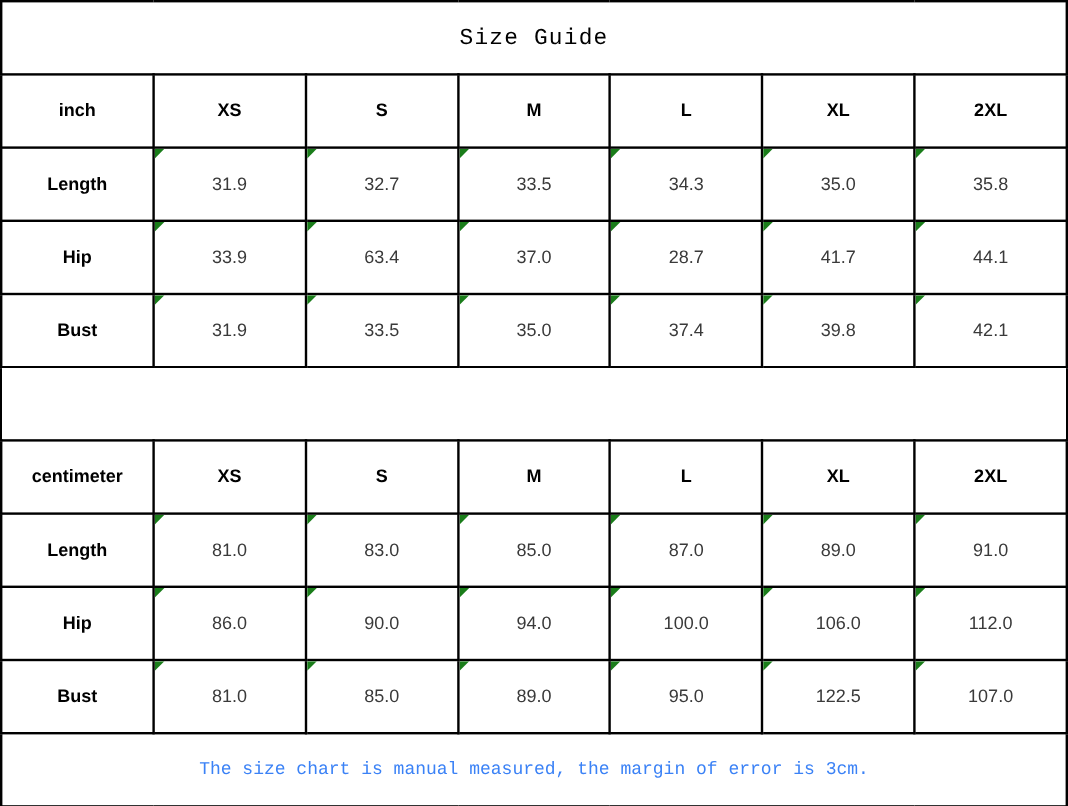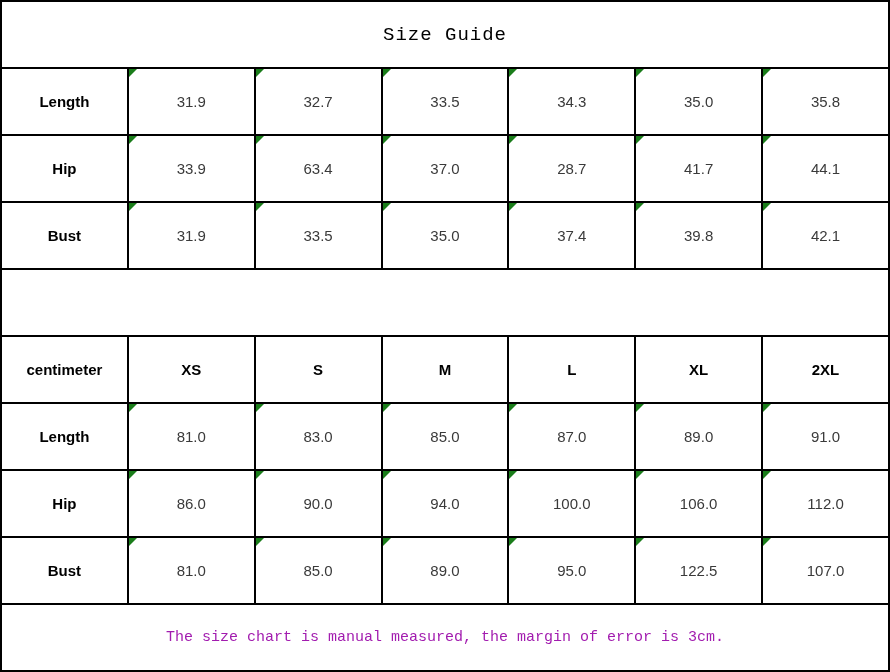"inch" tr.r { html: none -> <tr> <td>inch</td> <td>XS</td> <td>S</td> <td>M</td> <td>L</td> <td>XL</td> <td>2XL</td> </tr> }
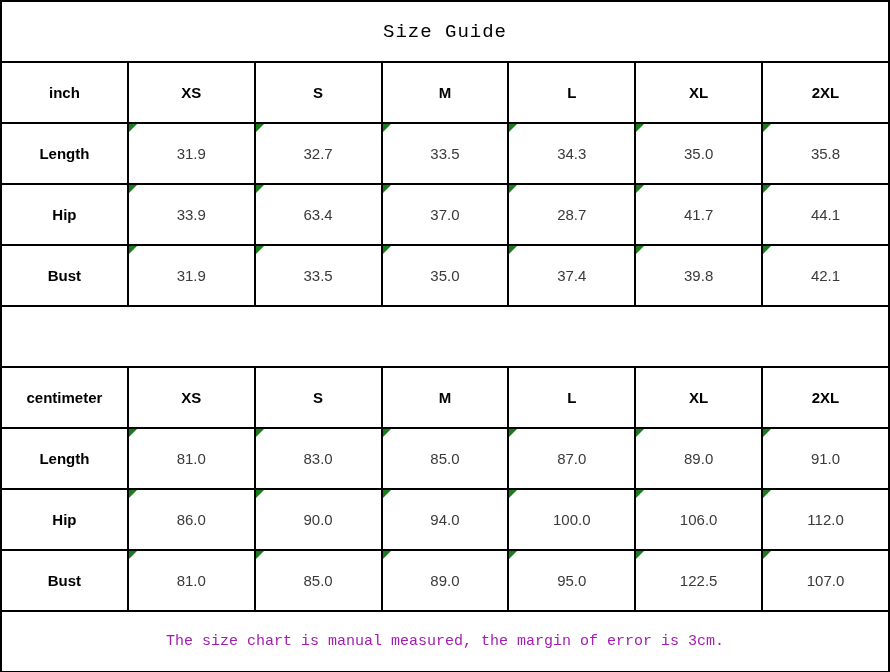"The size chart is manual" td.footer-cell { color: #a21caf -> #3b82f6 }
